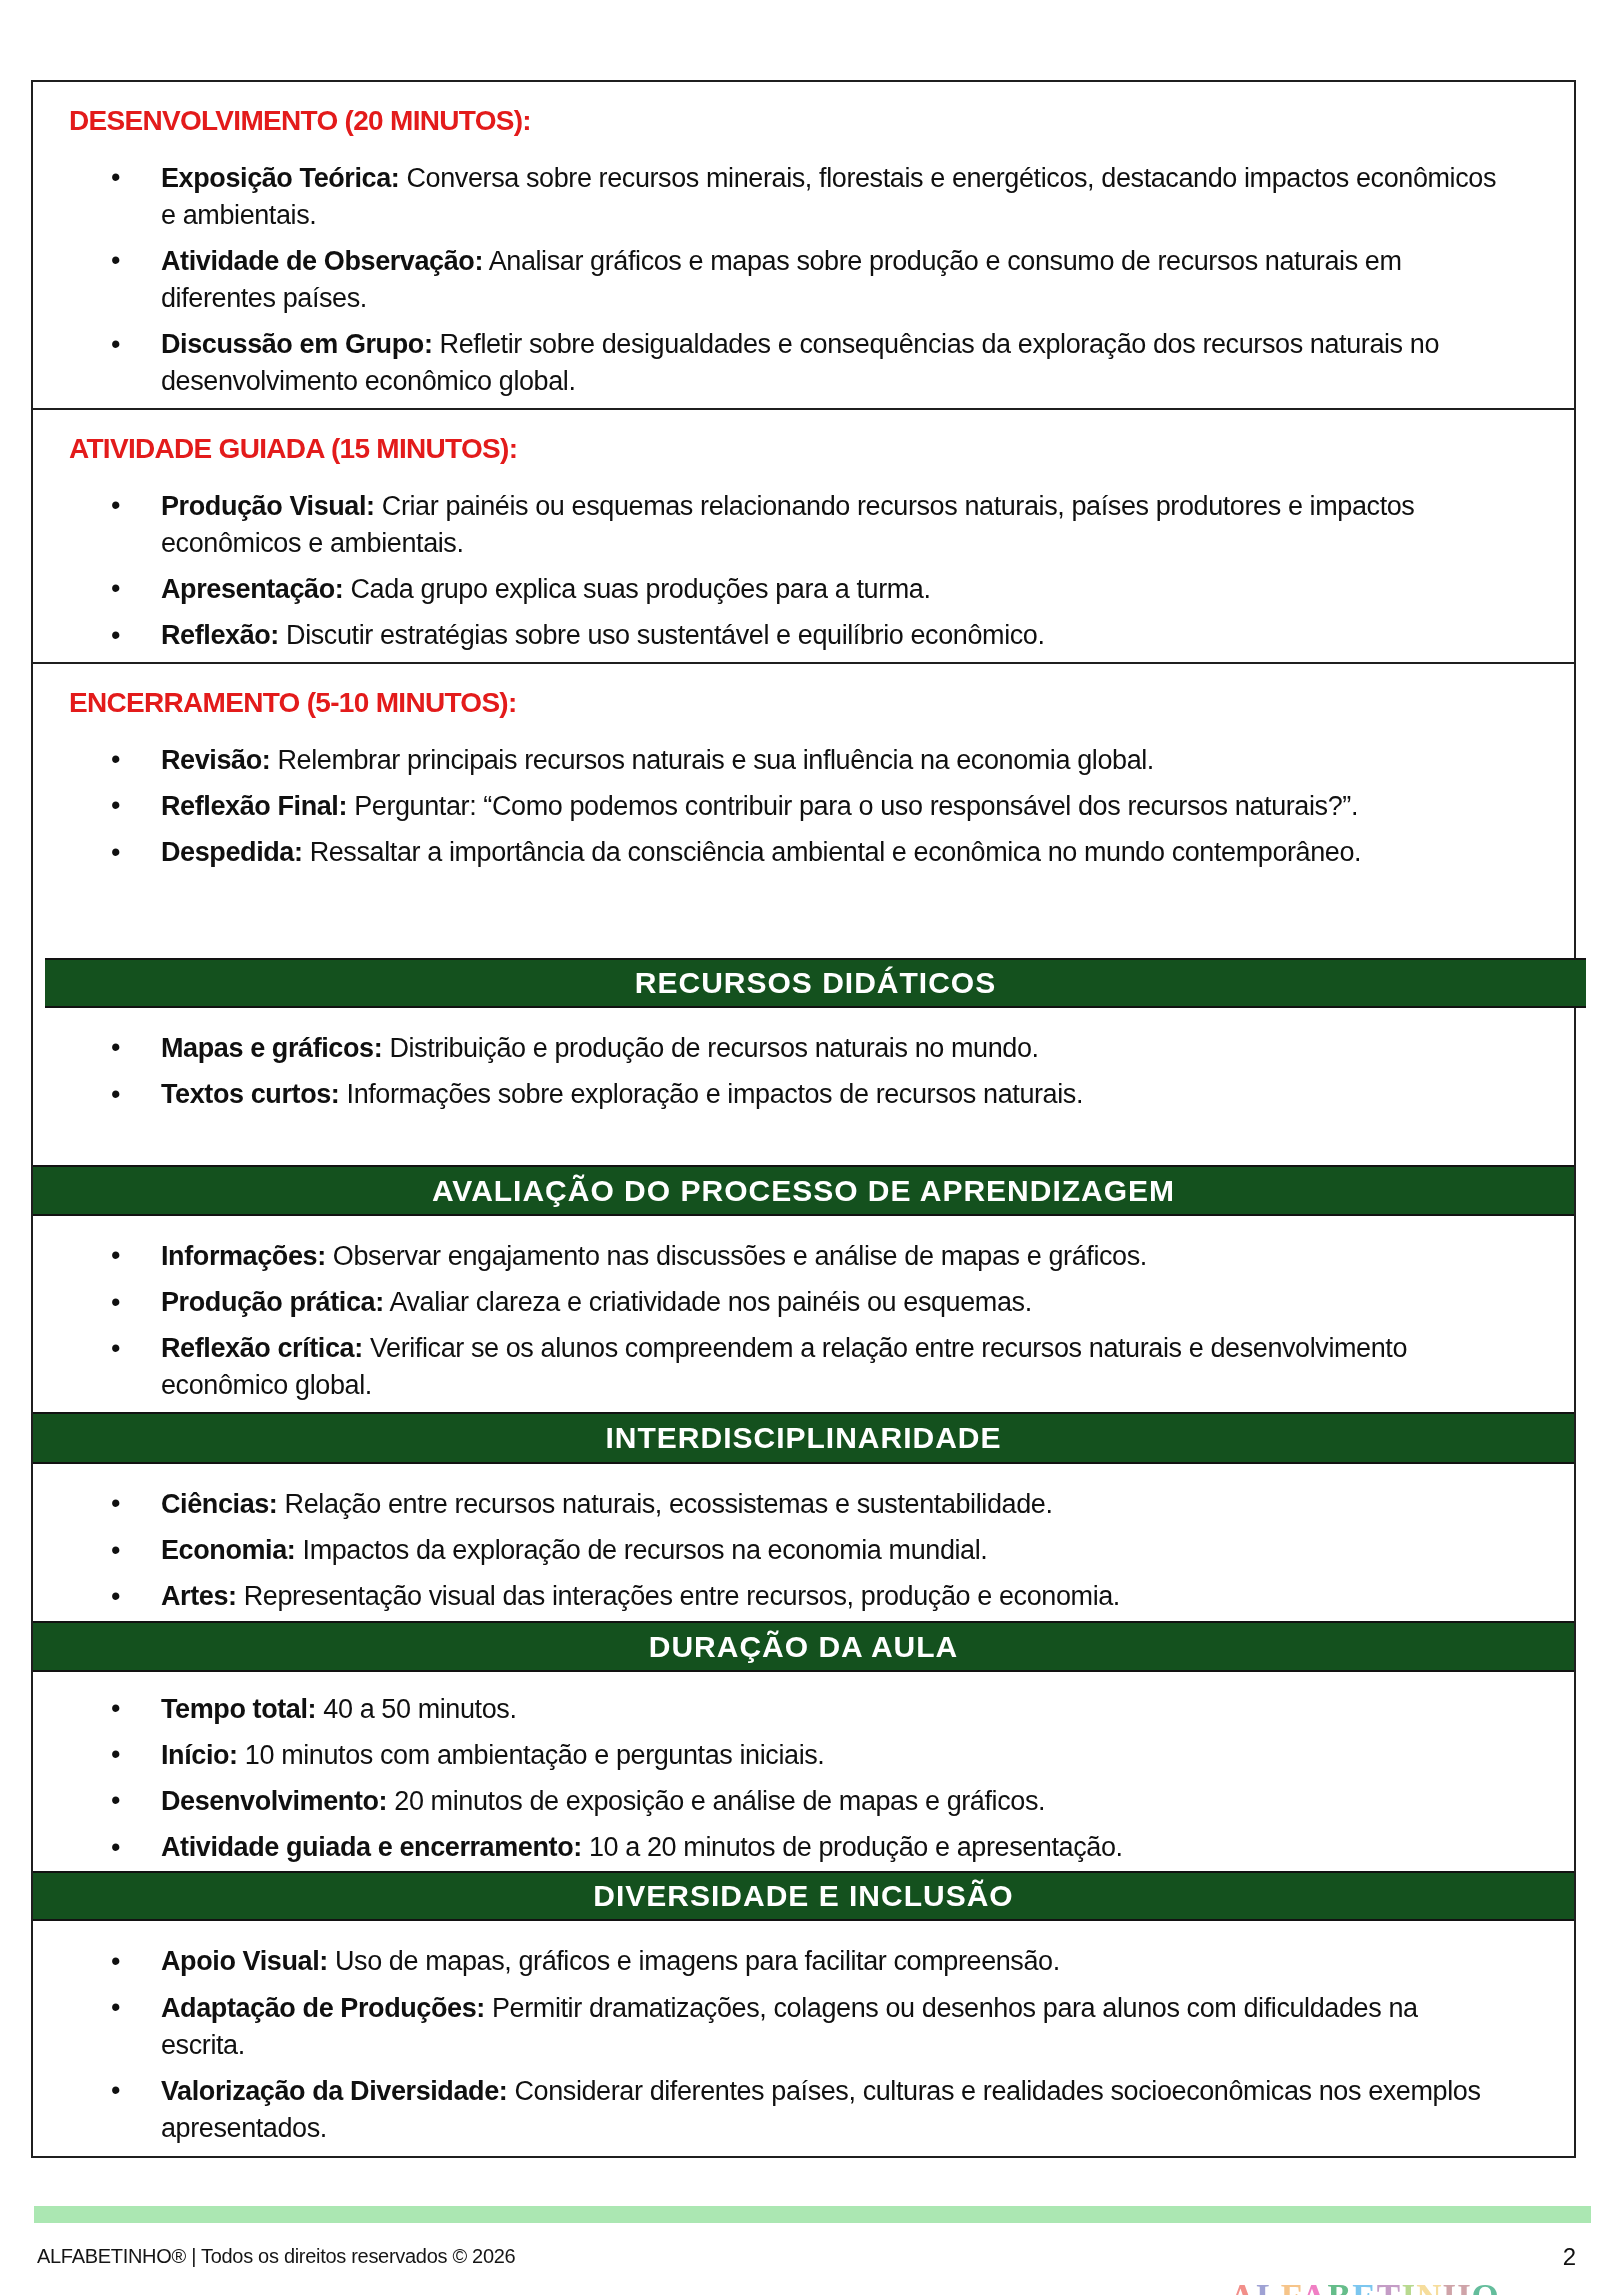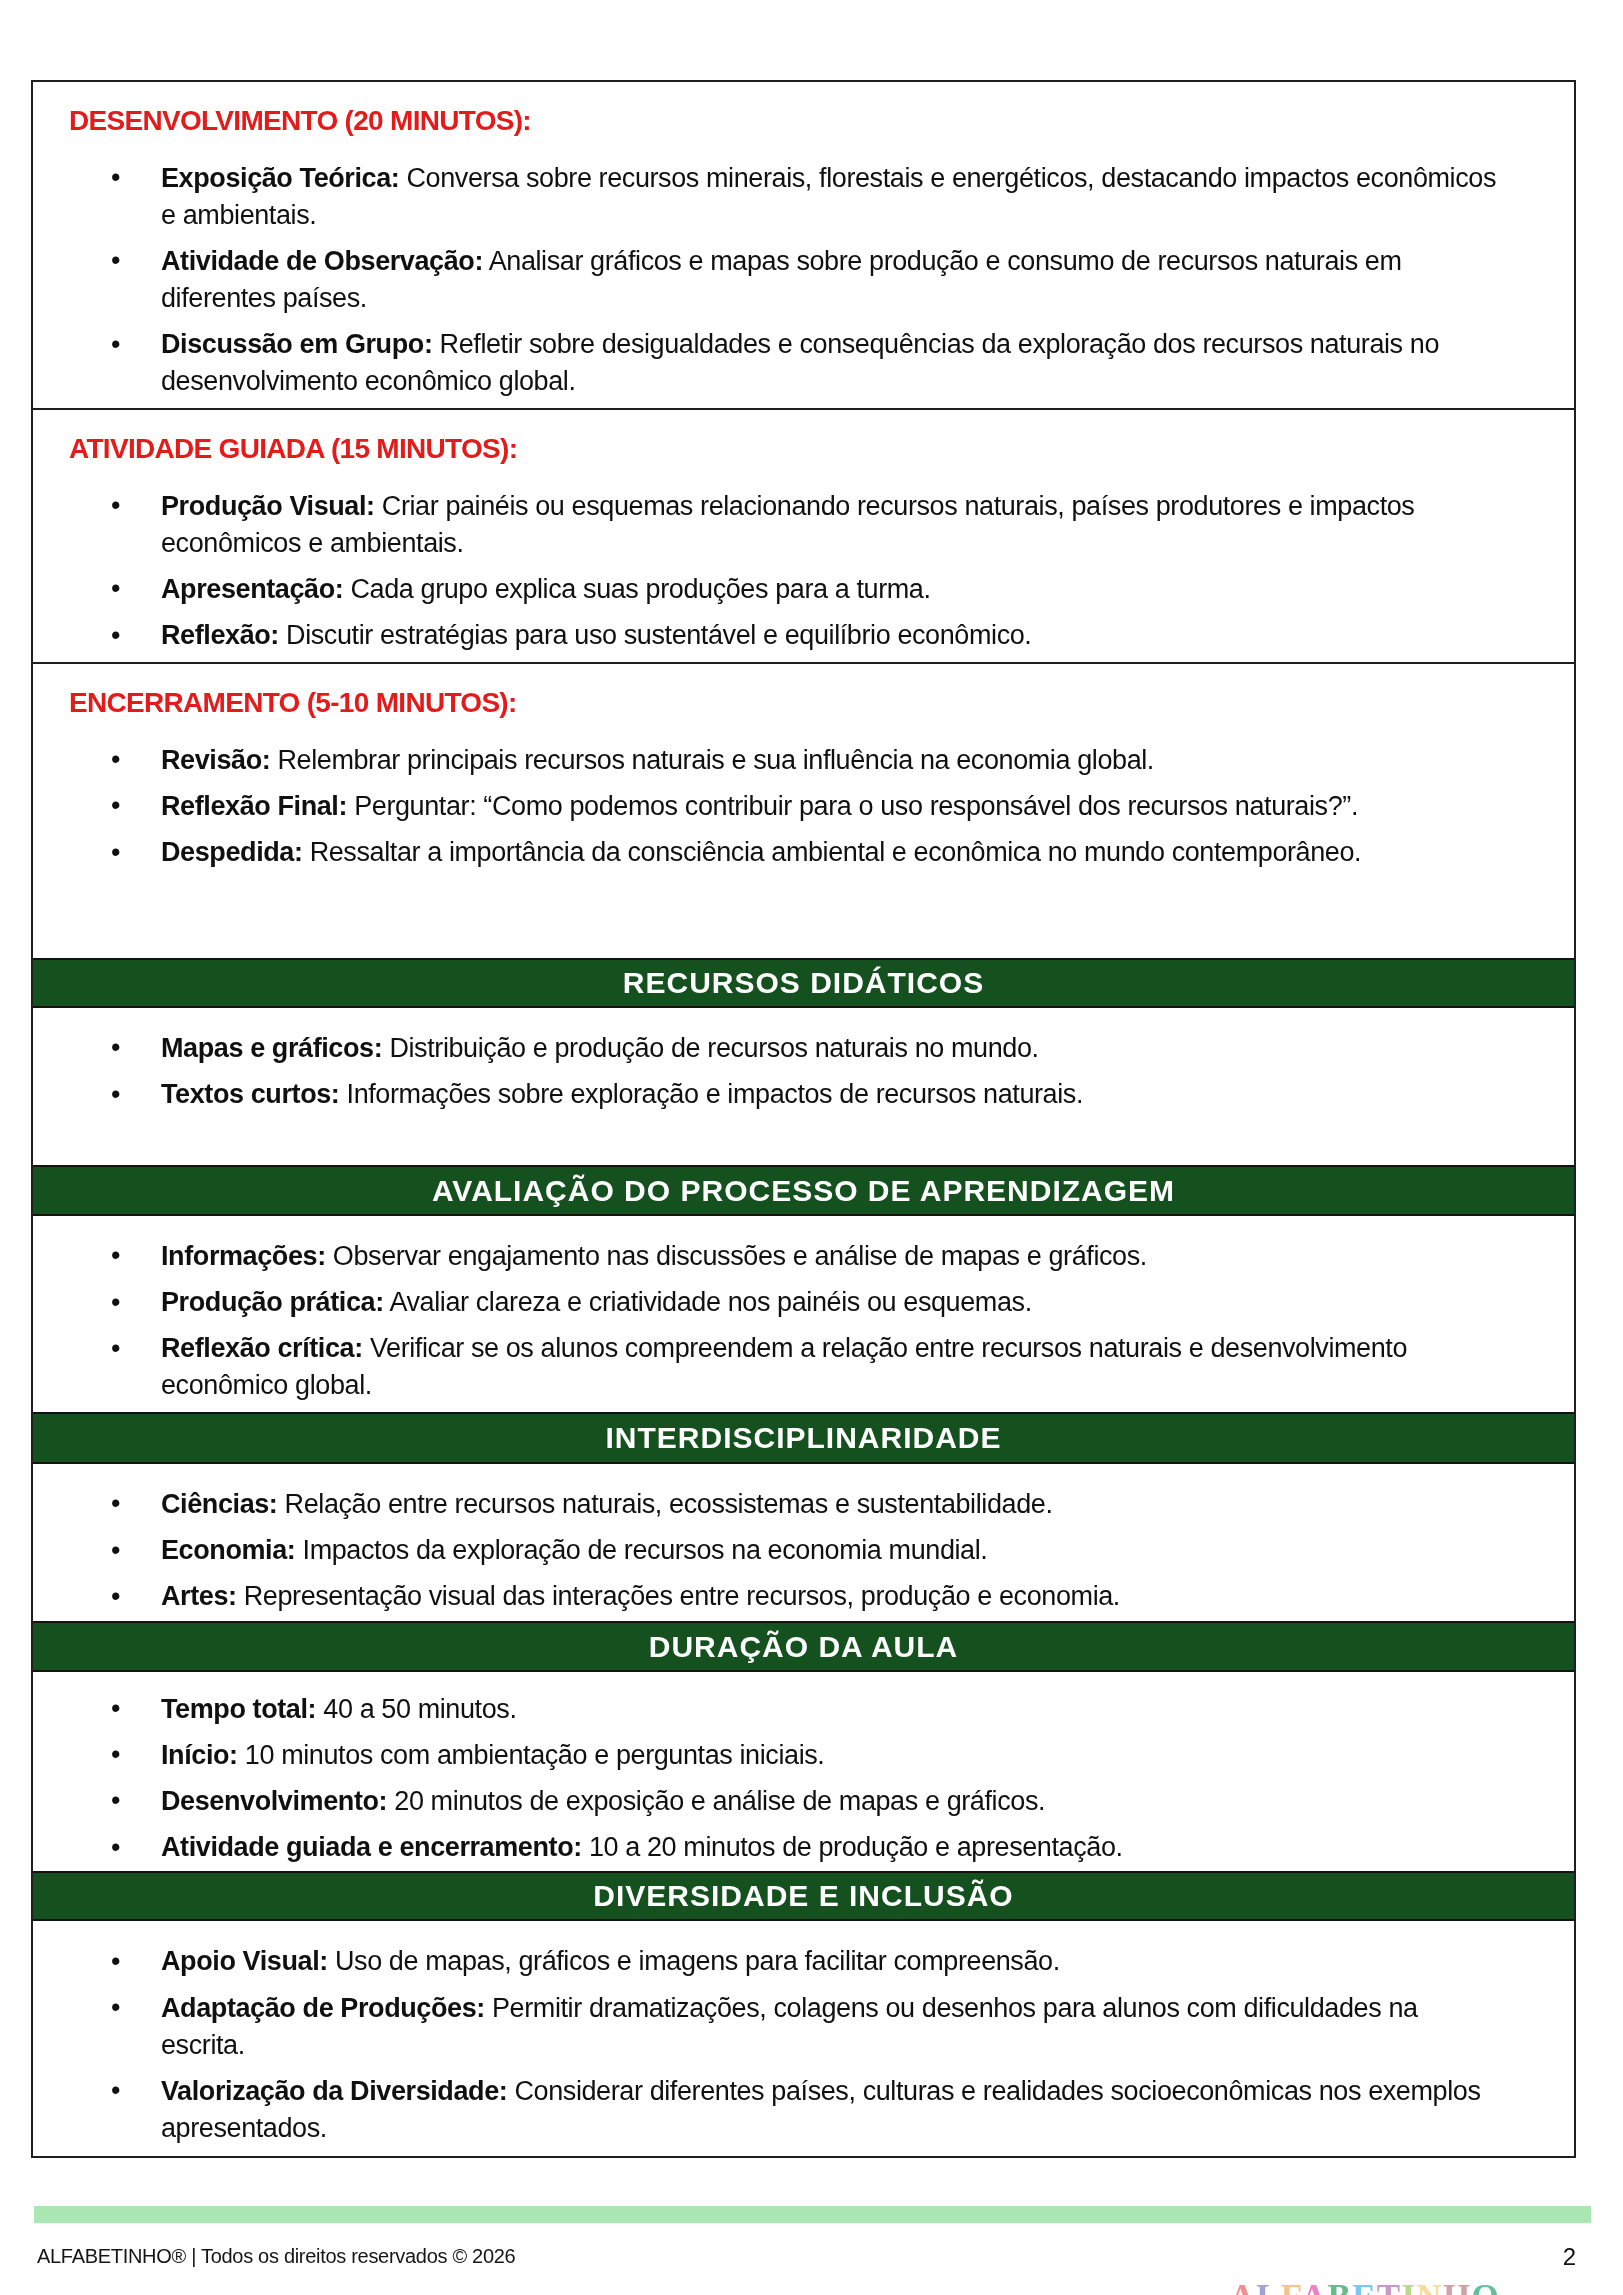"Discutir estratégias para uso" span { text: para -> sobre }
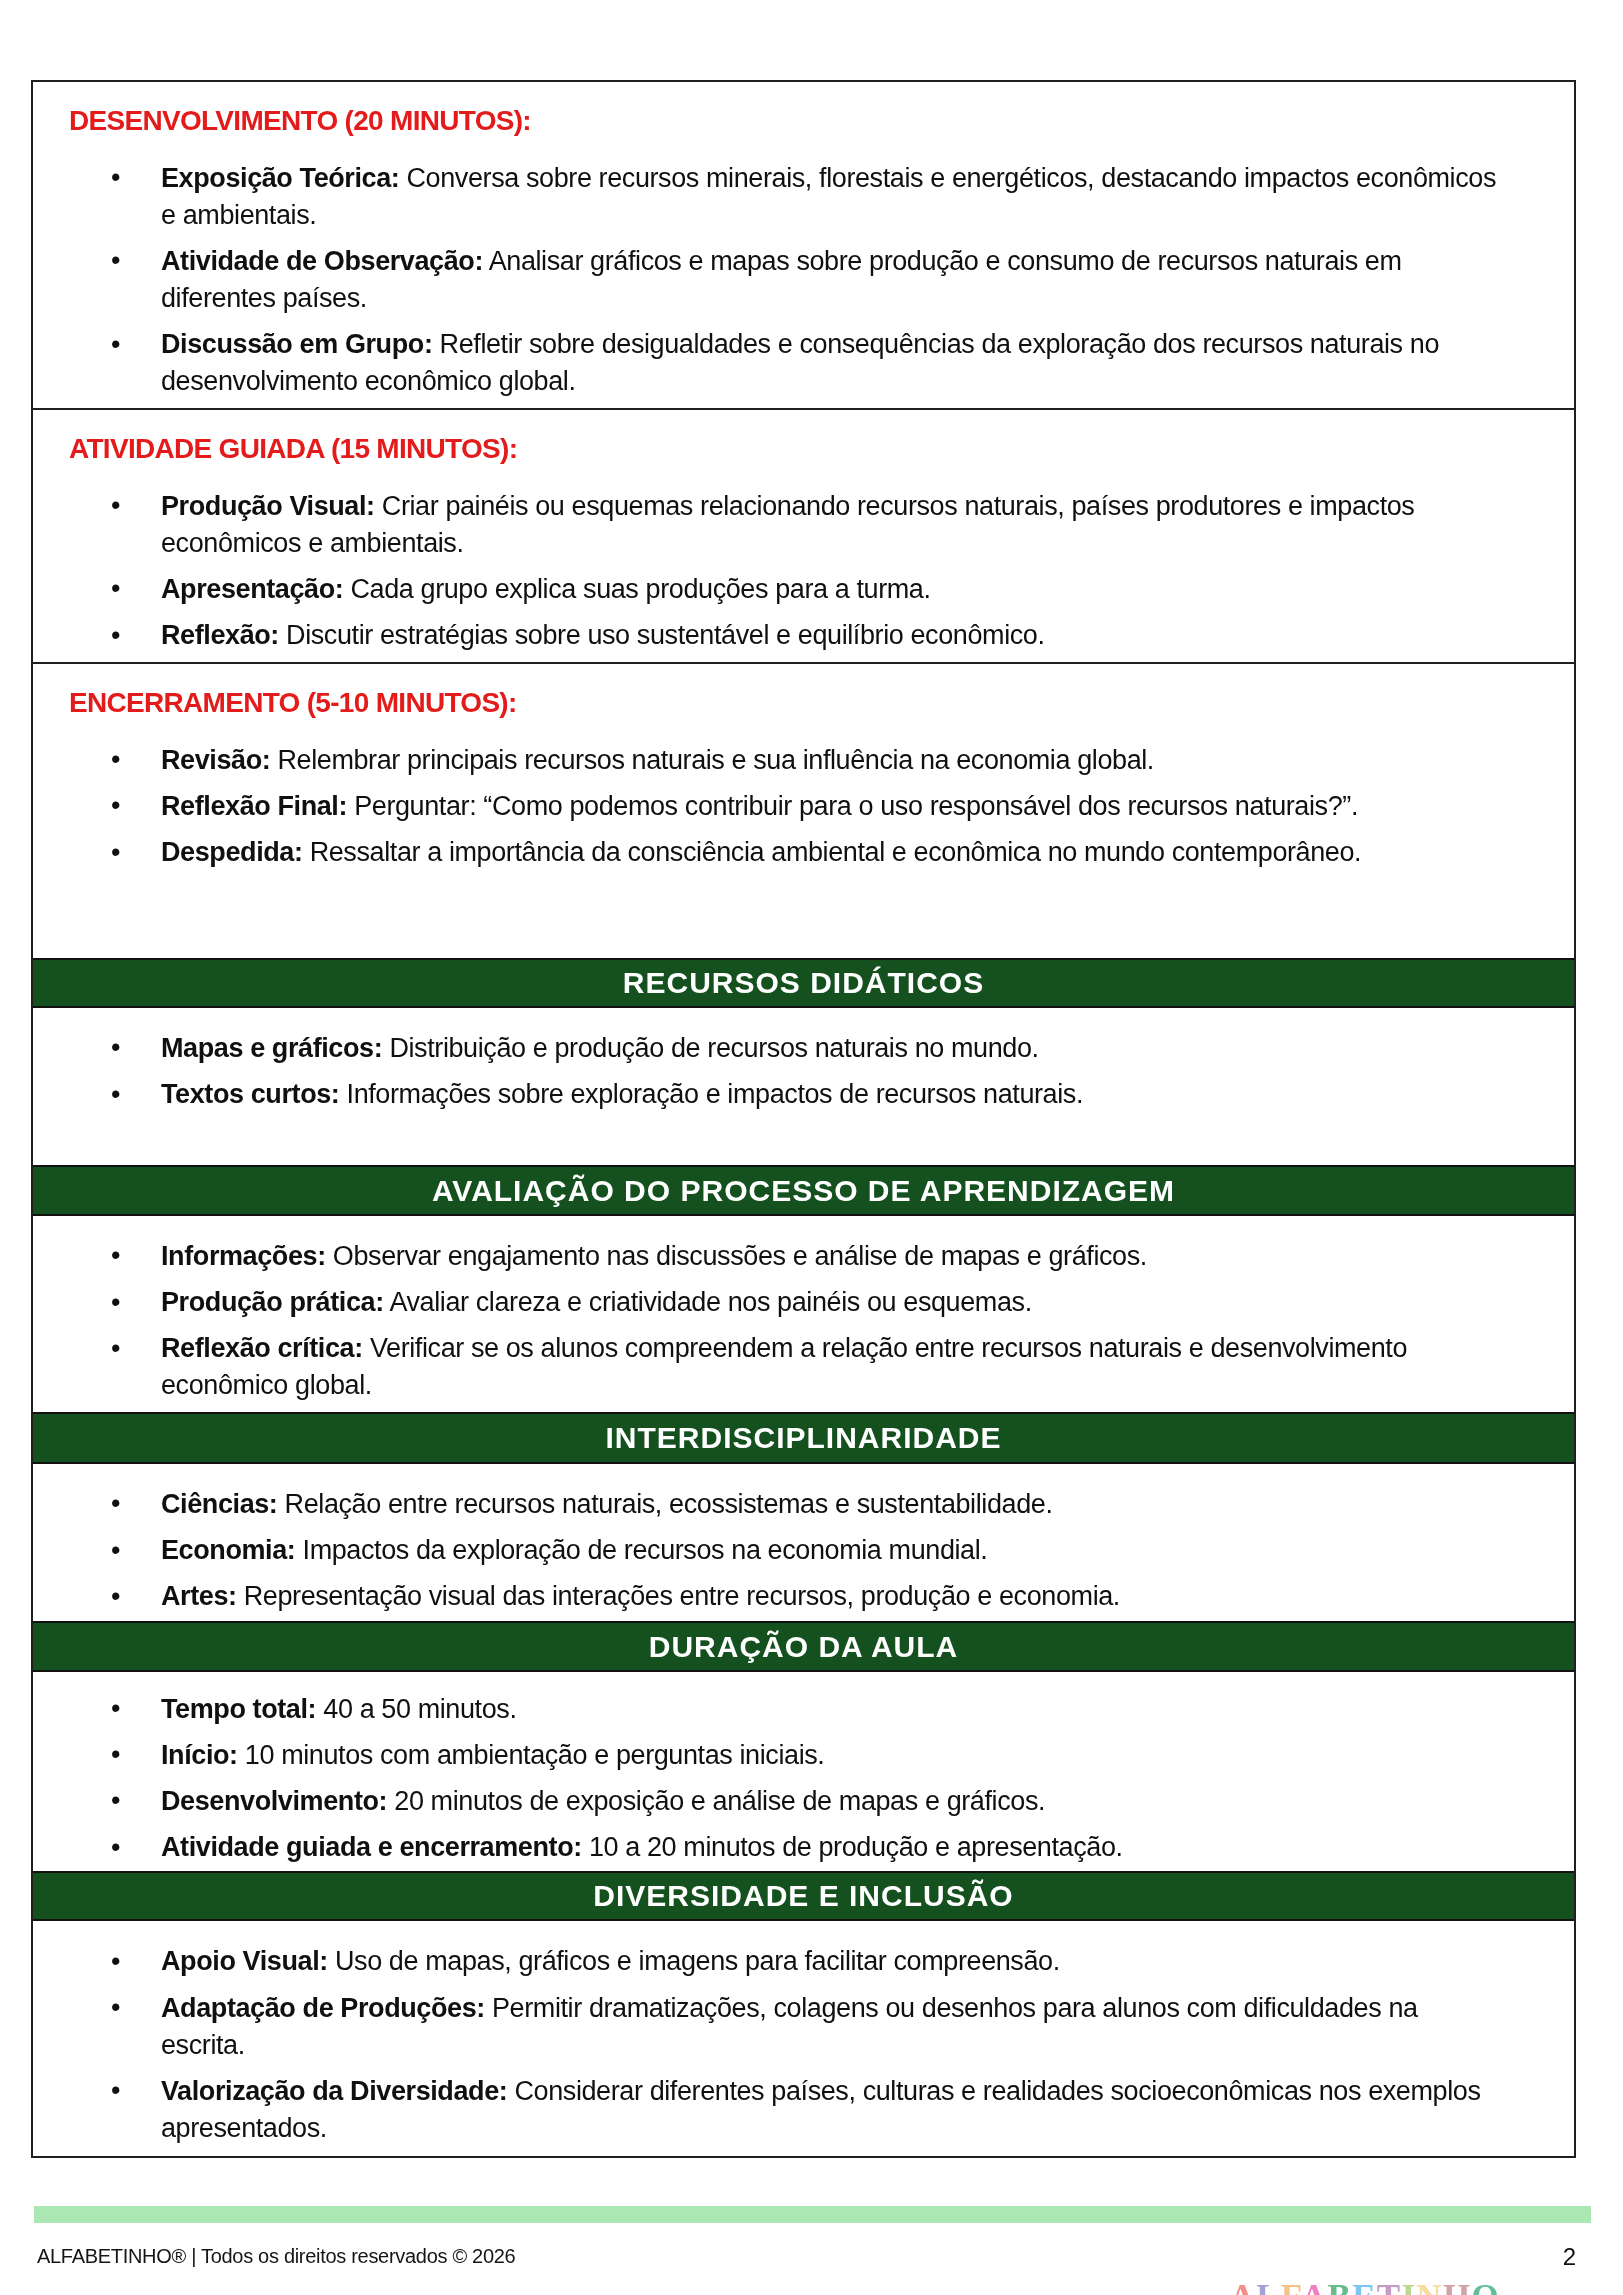"RECURSOS DIDÁTICOS" .b1 { margin-left: none -> 12px }
